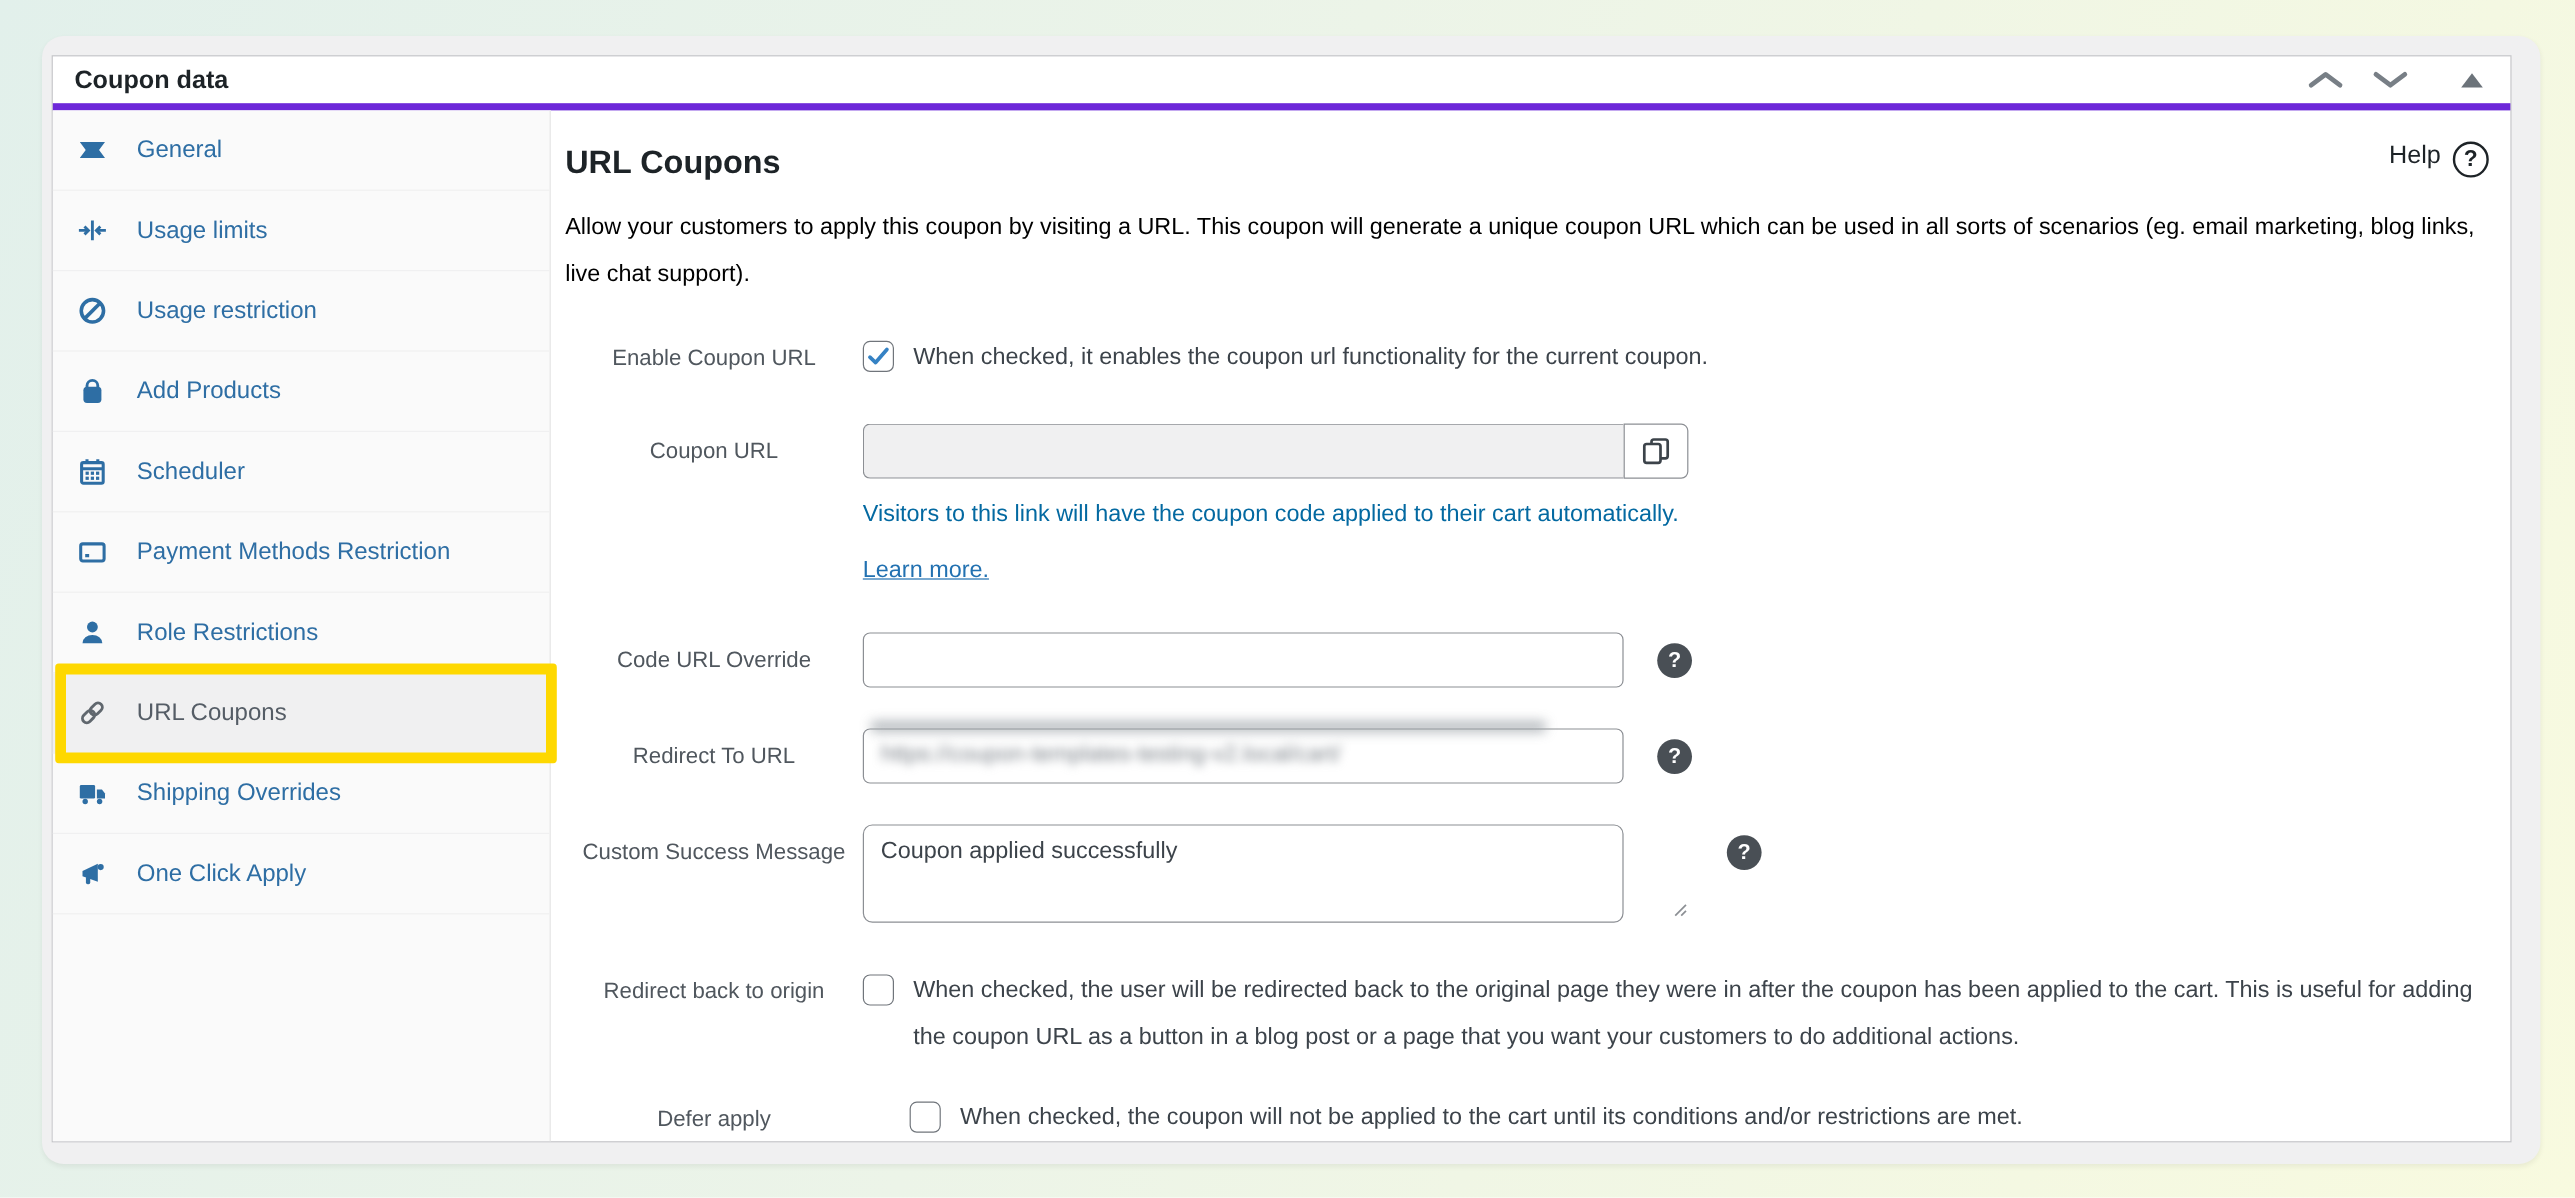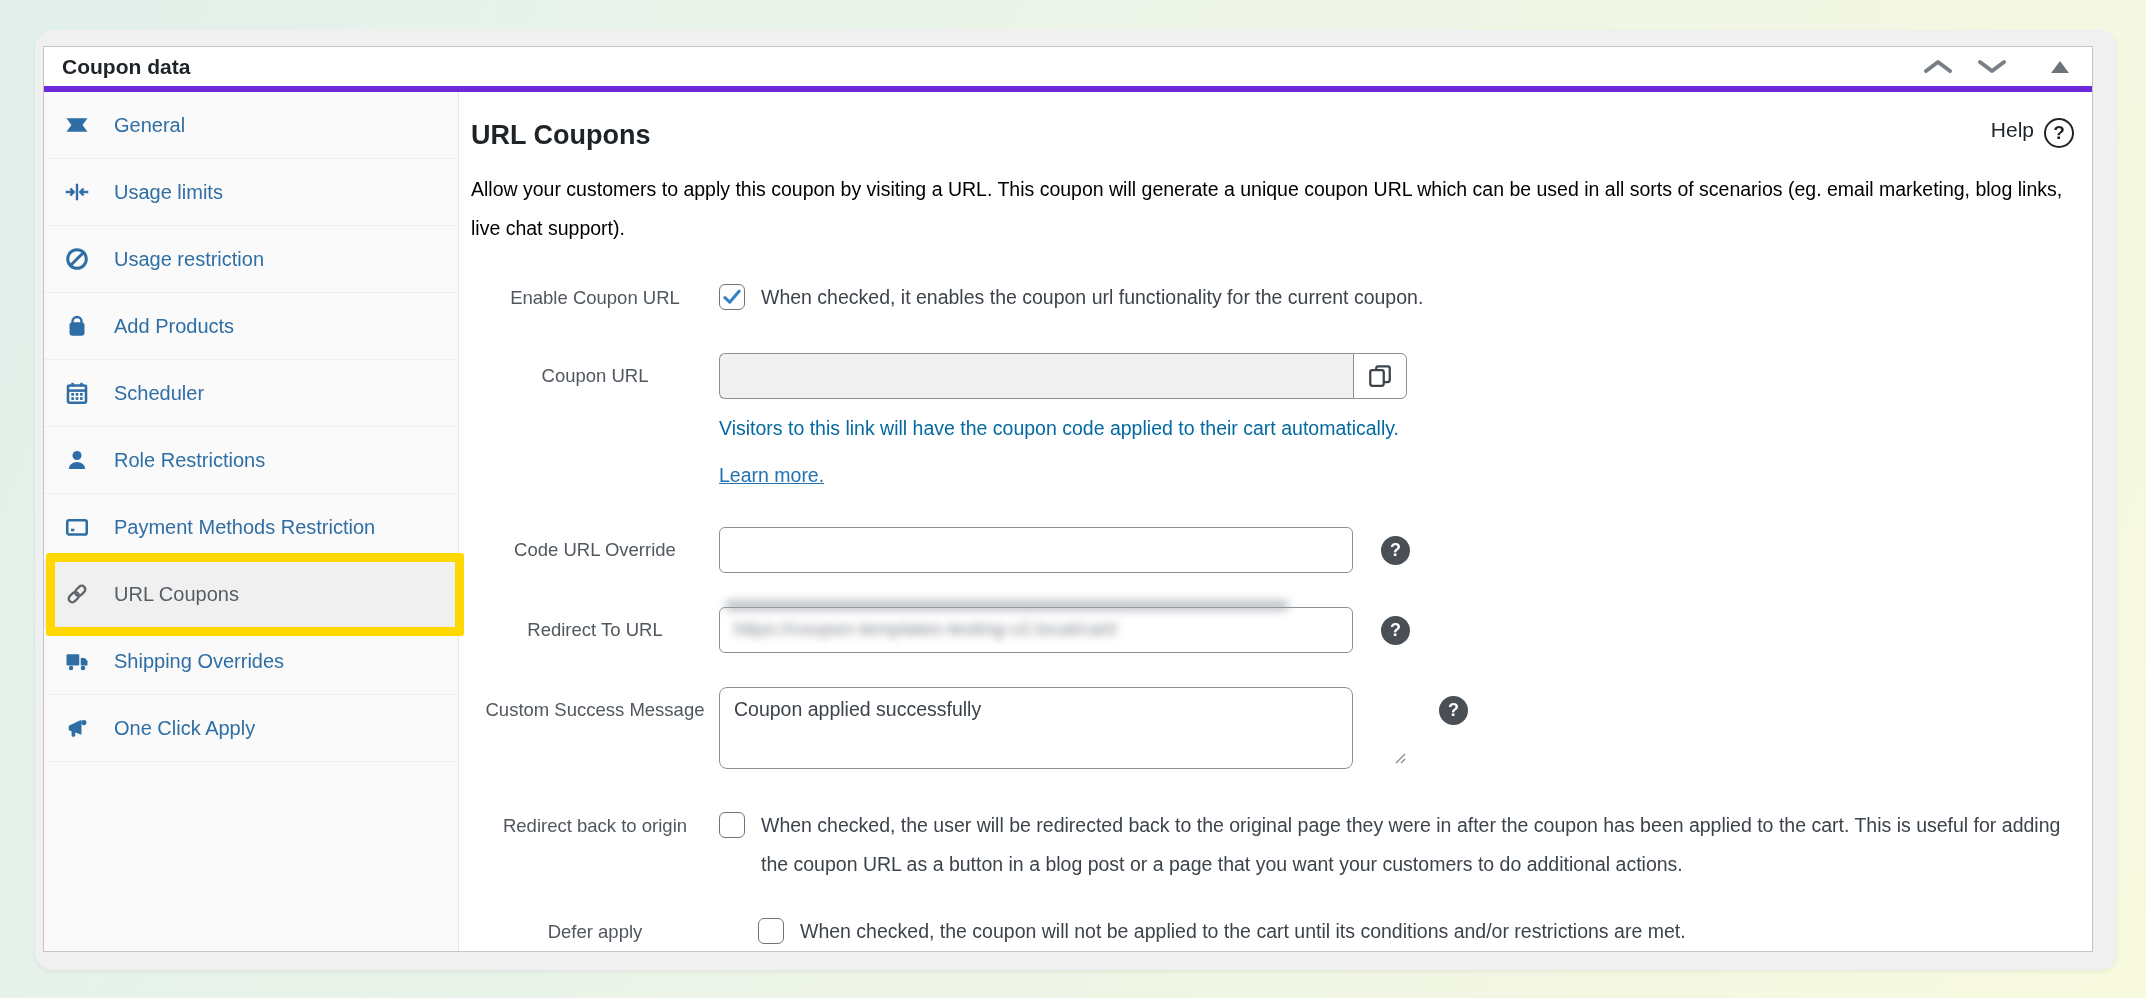"Role Restrictions" div.nav-item { order: before "Payment Methods Restriction" -> after "Payment Methods Restriction" }
